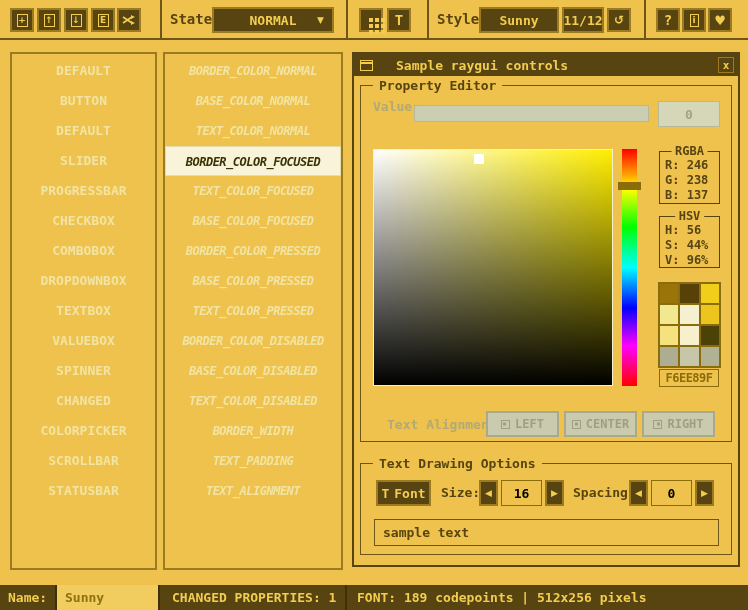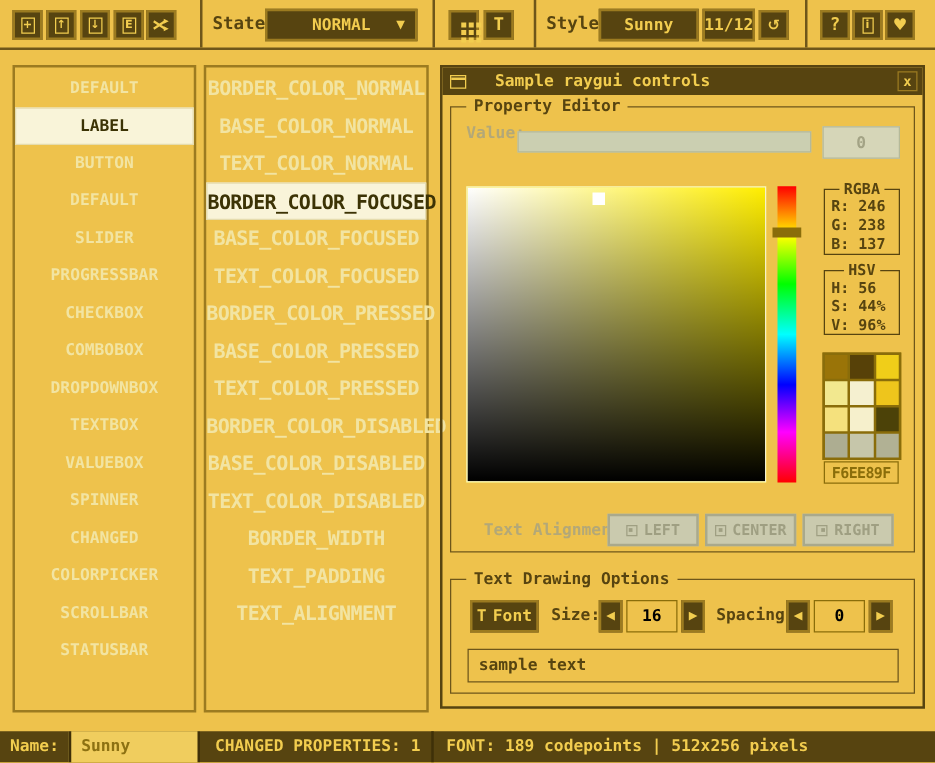"BORDER_COLOR_NORMAL" #properties-list .list-item { font-size: 16px -> 12px; font-style: none -> italic }
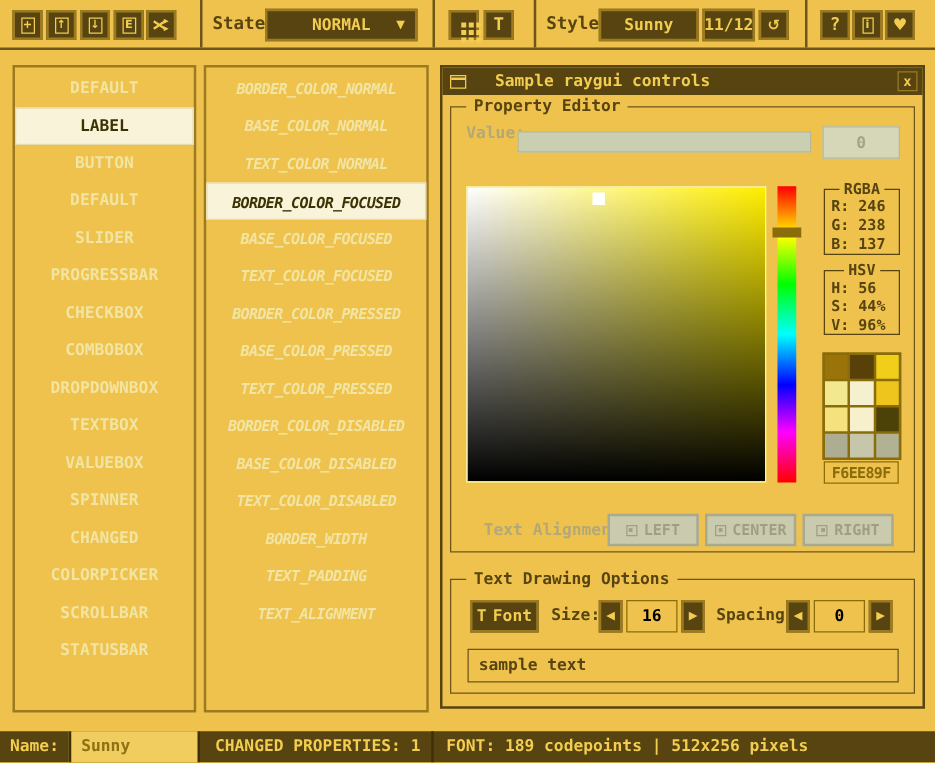"LABEL" div.list-item { html: <div>LABEL</div> -> none }
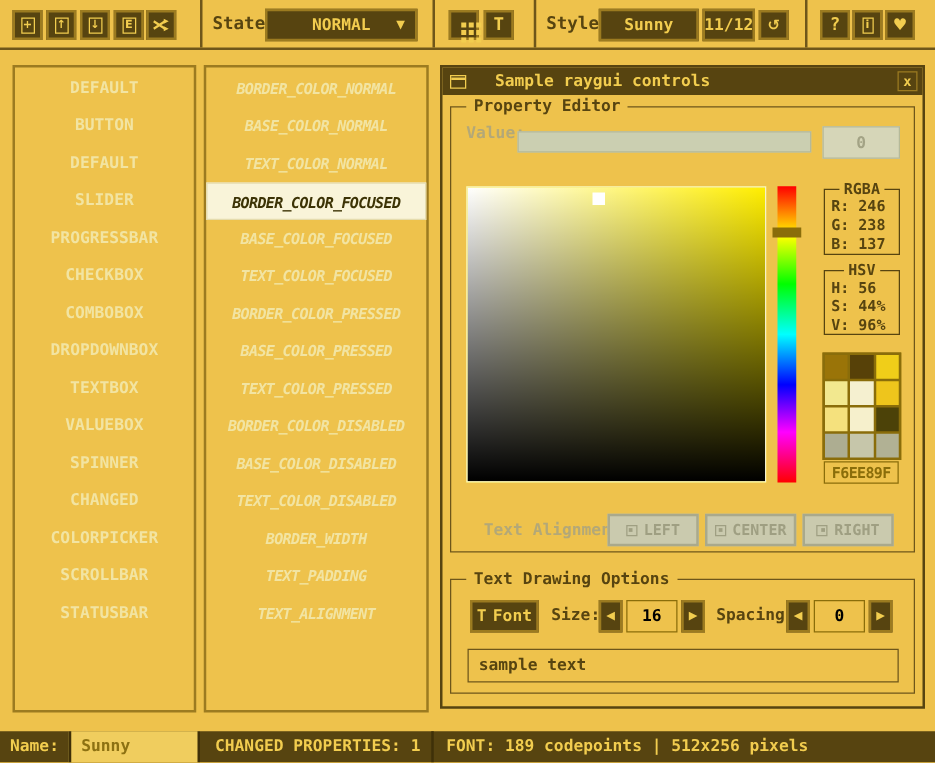"BASE_COLOR_FOCUSED" div.list-item { order: before "TEXT_COLOR_FOCUSED" -> after "TEXT_COLOR_FOCUSED" }
